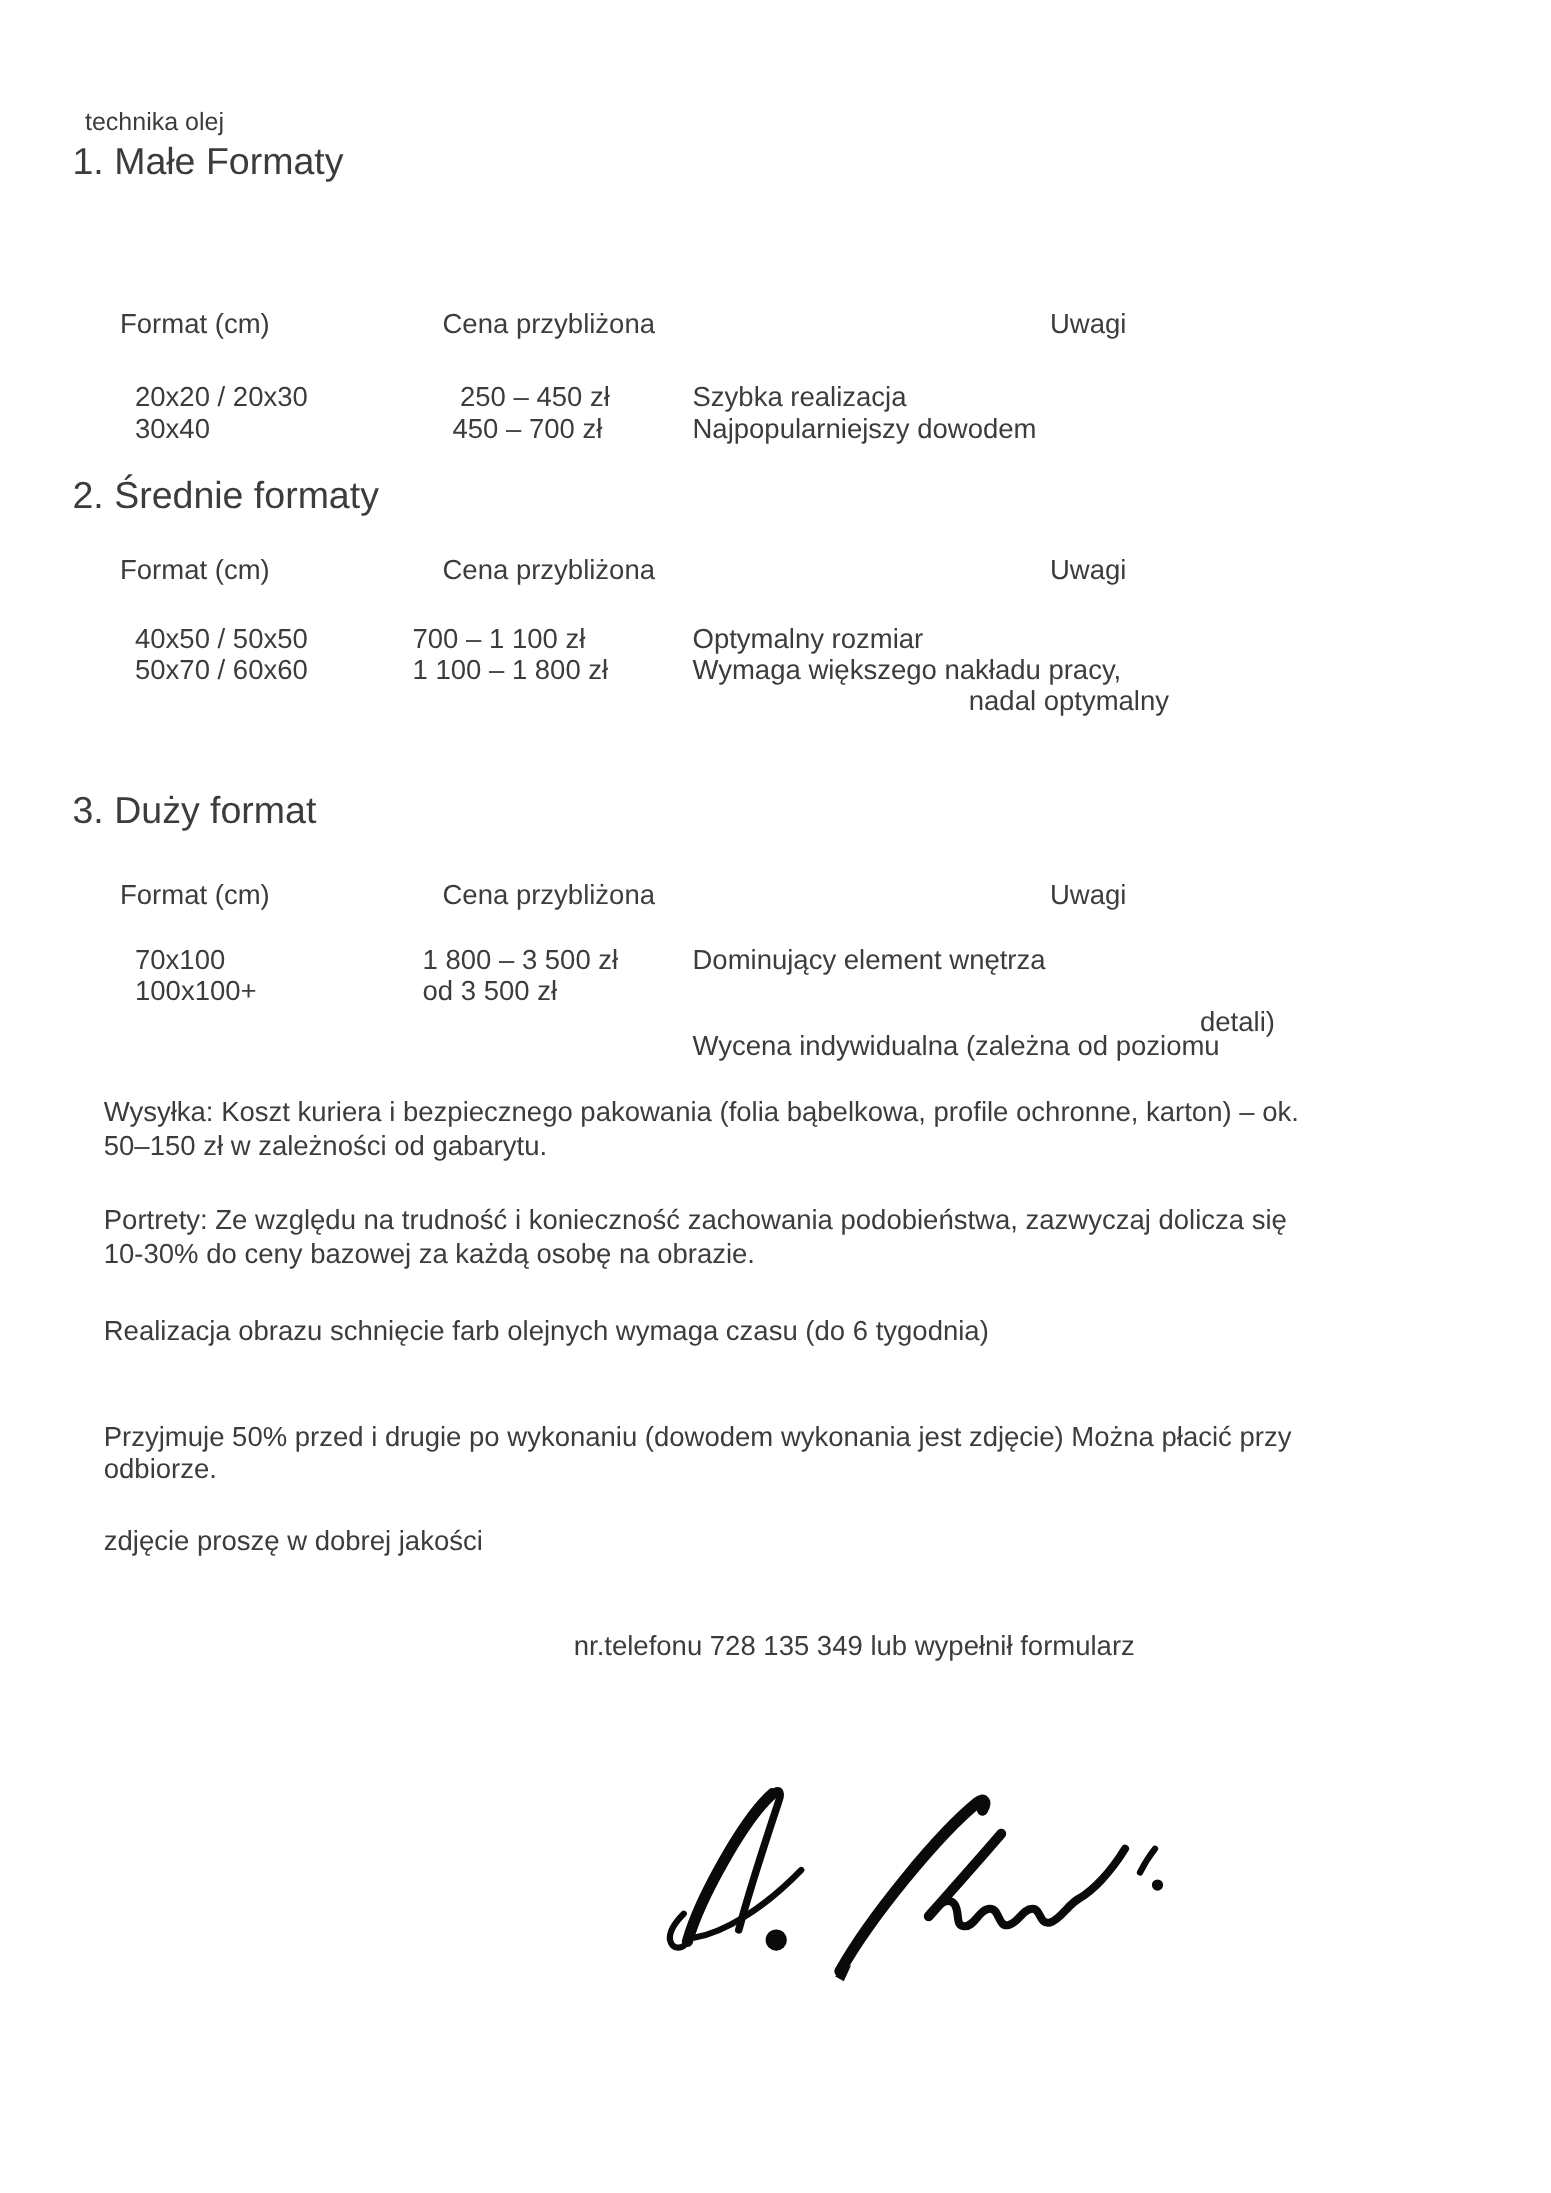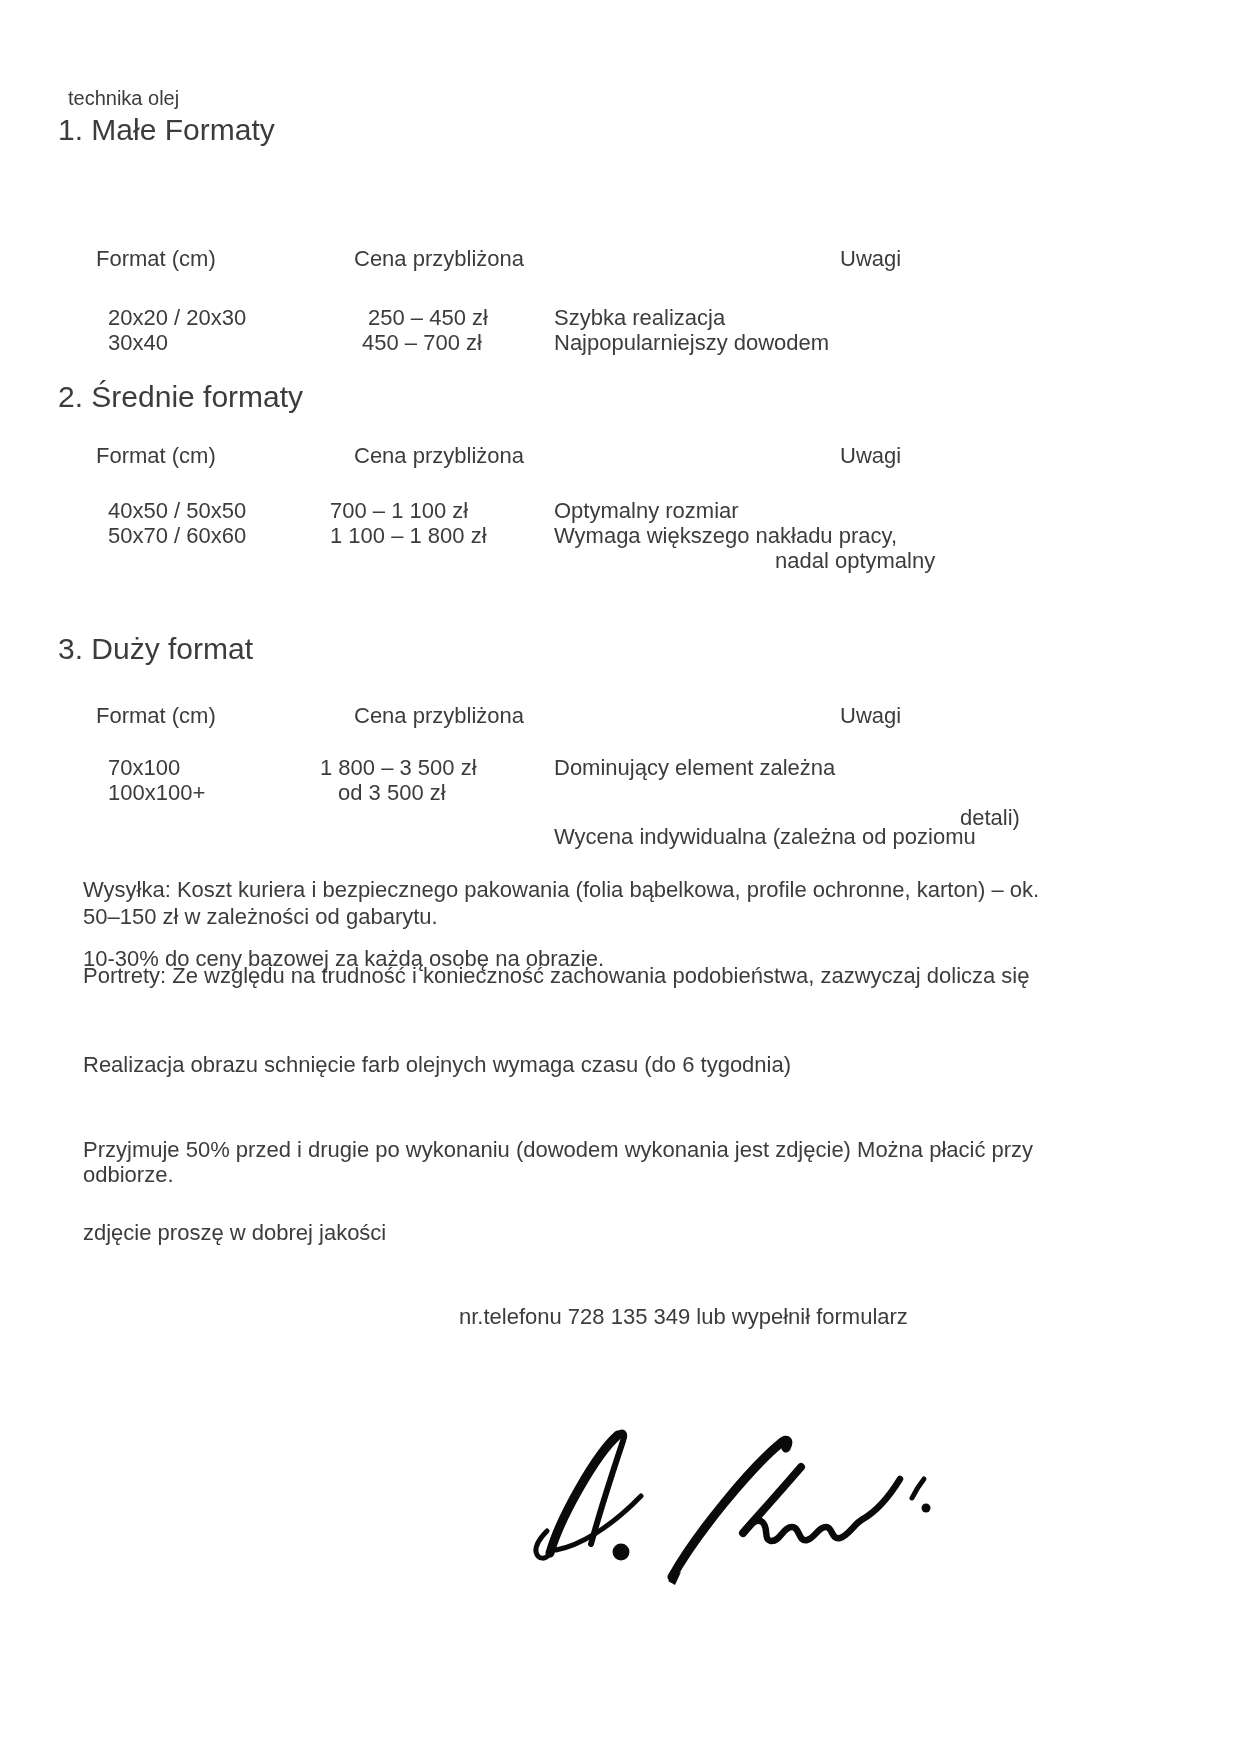"1 800 – 3 500" div.t { left: 320px -> 338px }
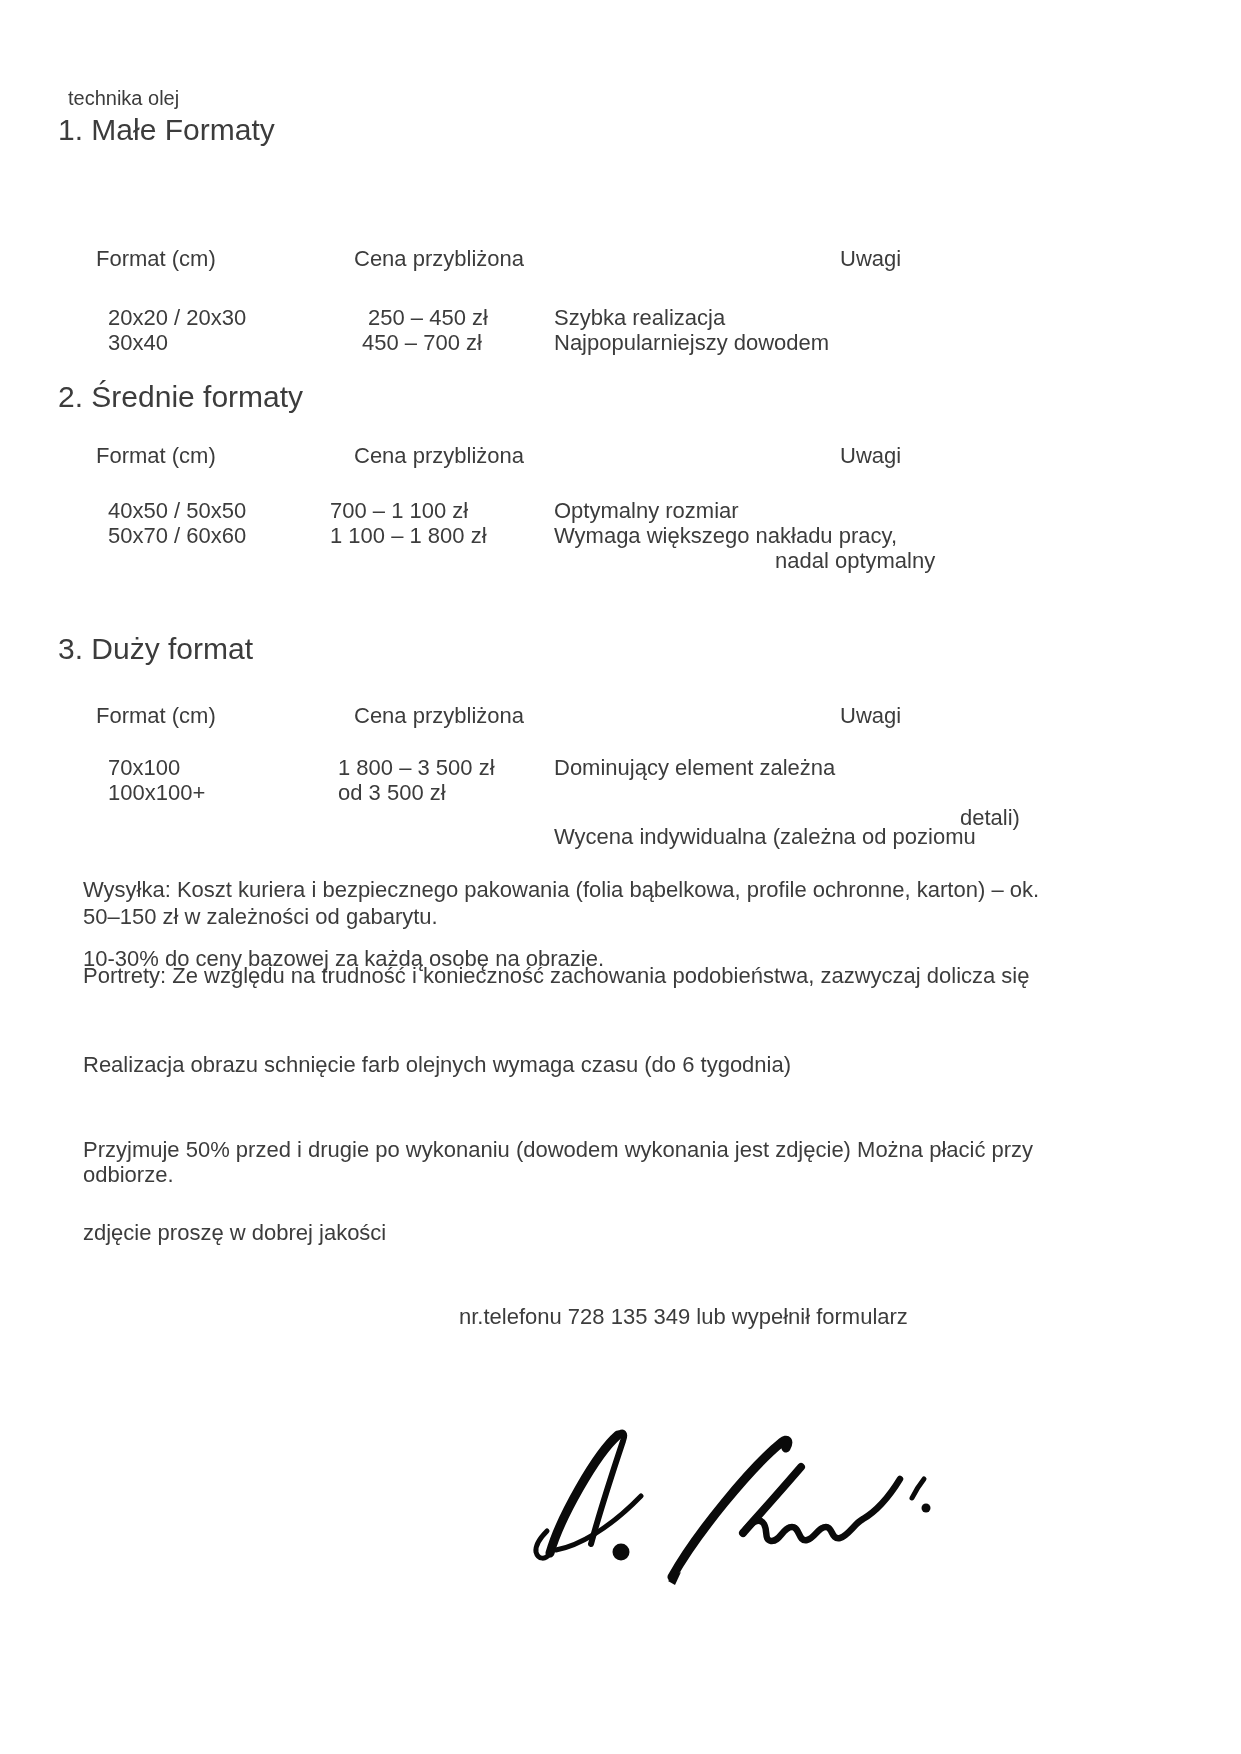"Dominujący element zależna" div.t { text: zależna -> wnętrza }
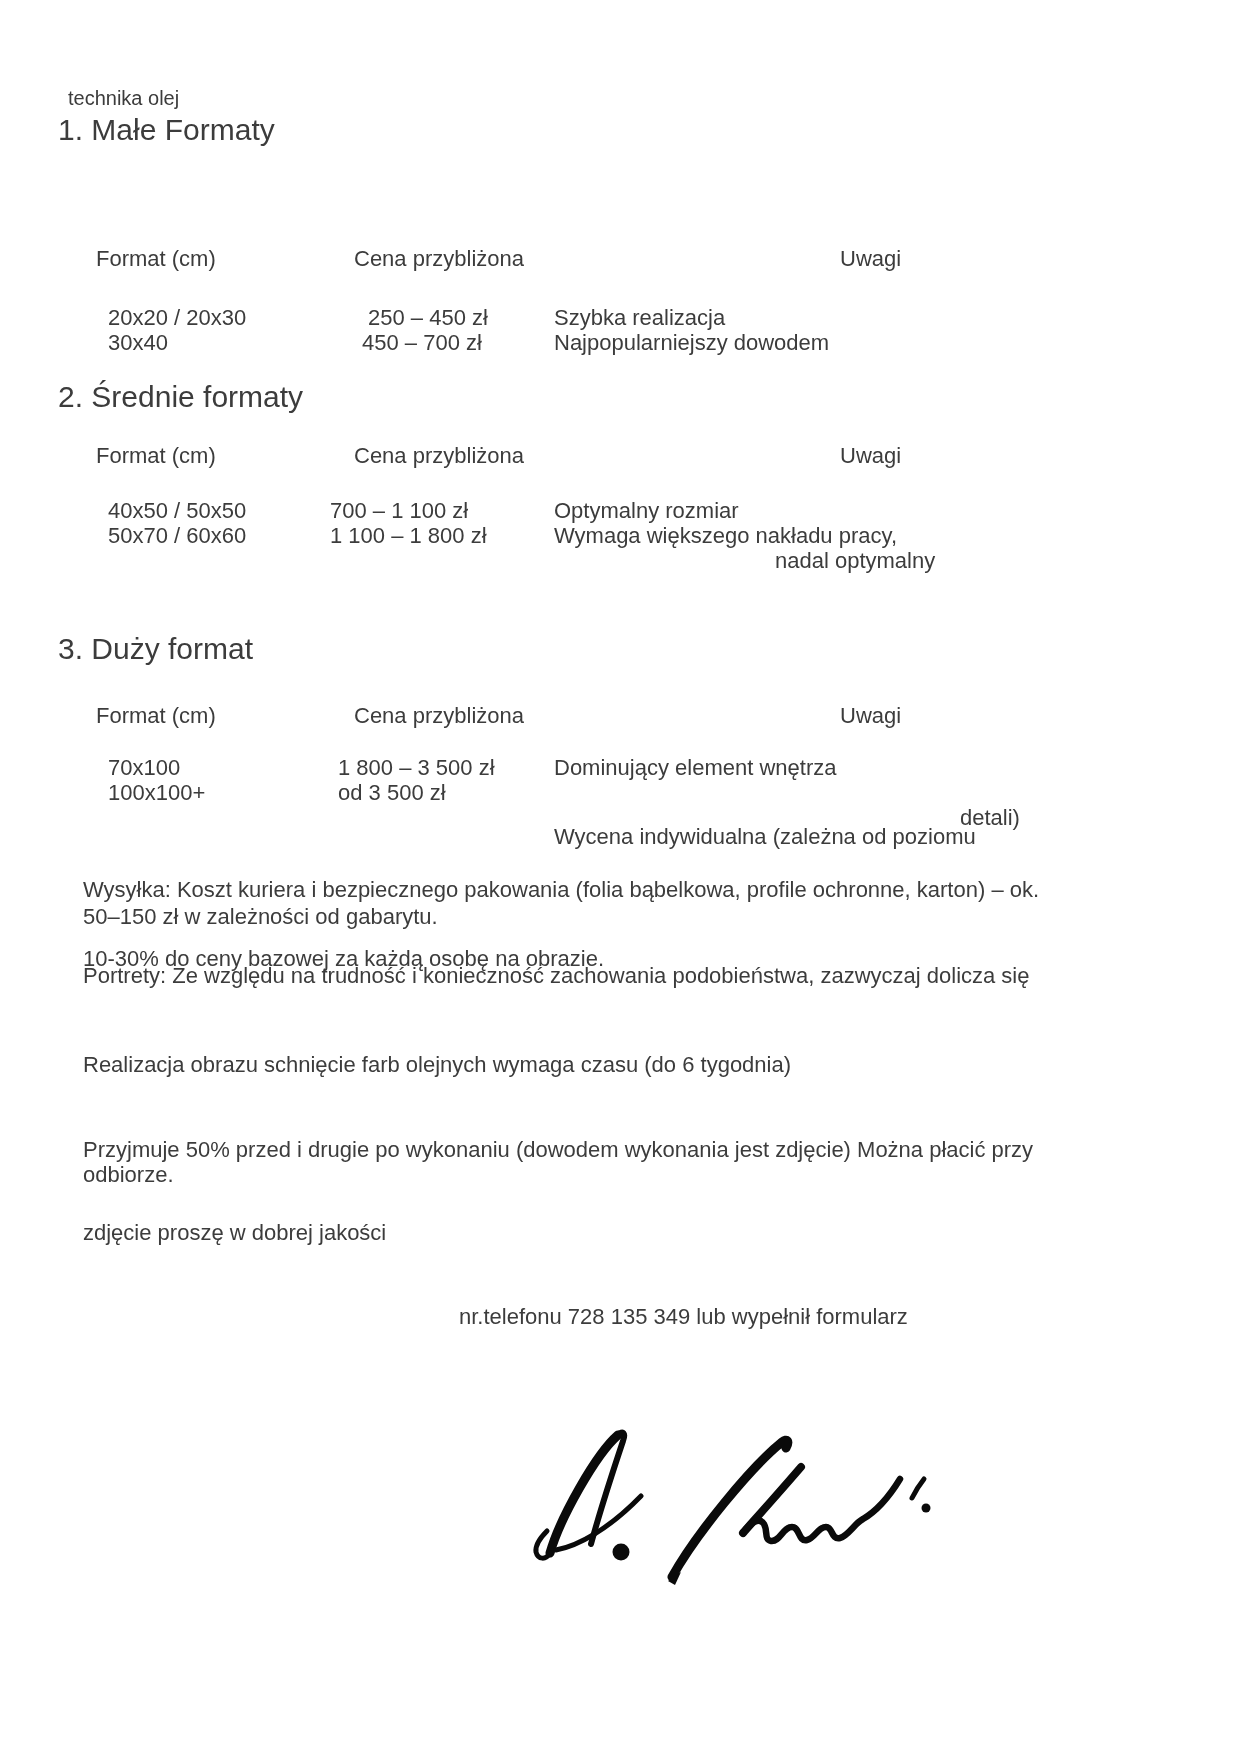"10-30% do ceny bazowej za" div.t { top: 946px -> 990px }
